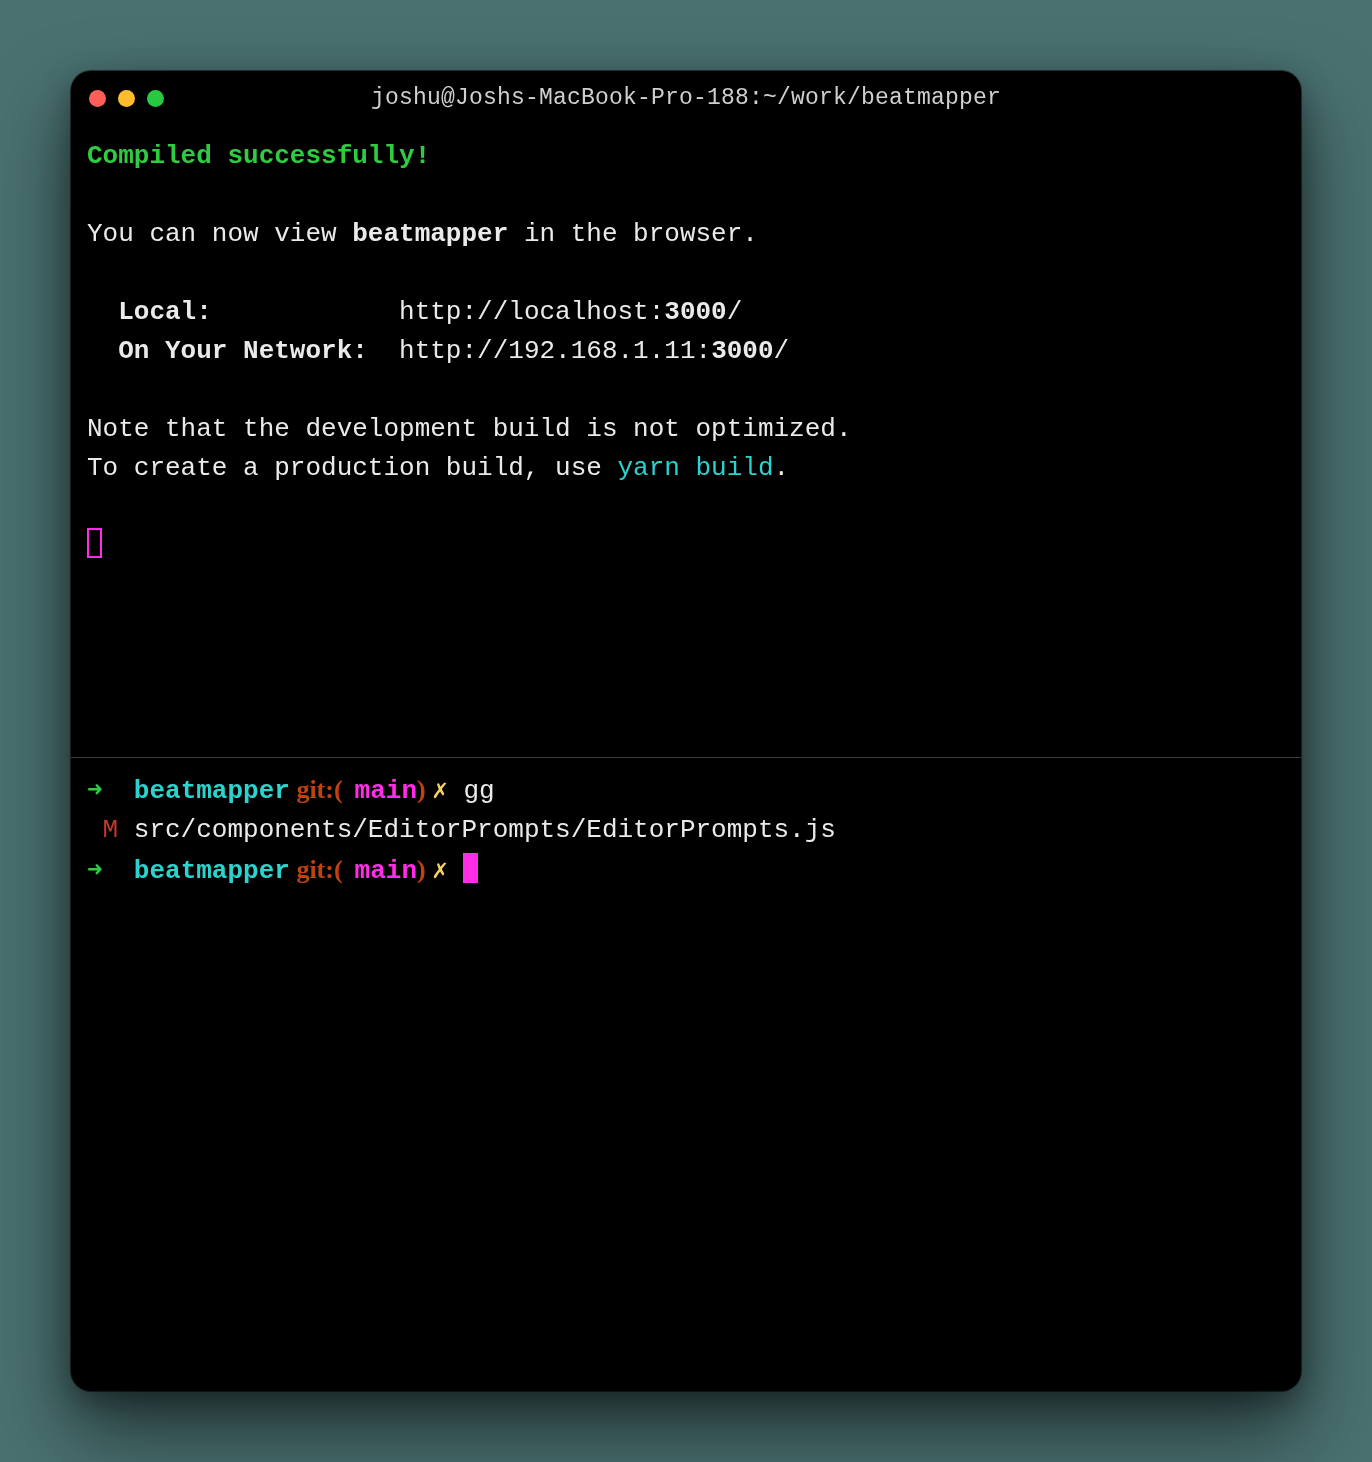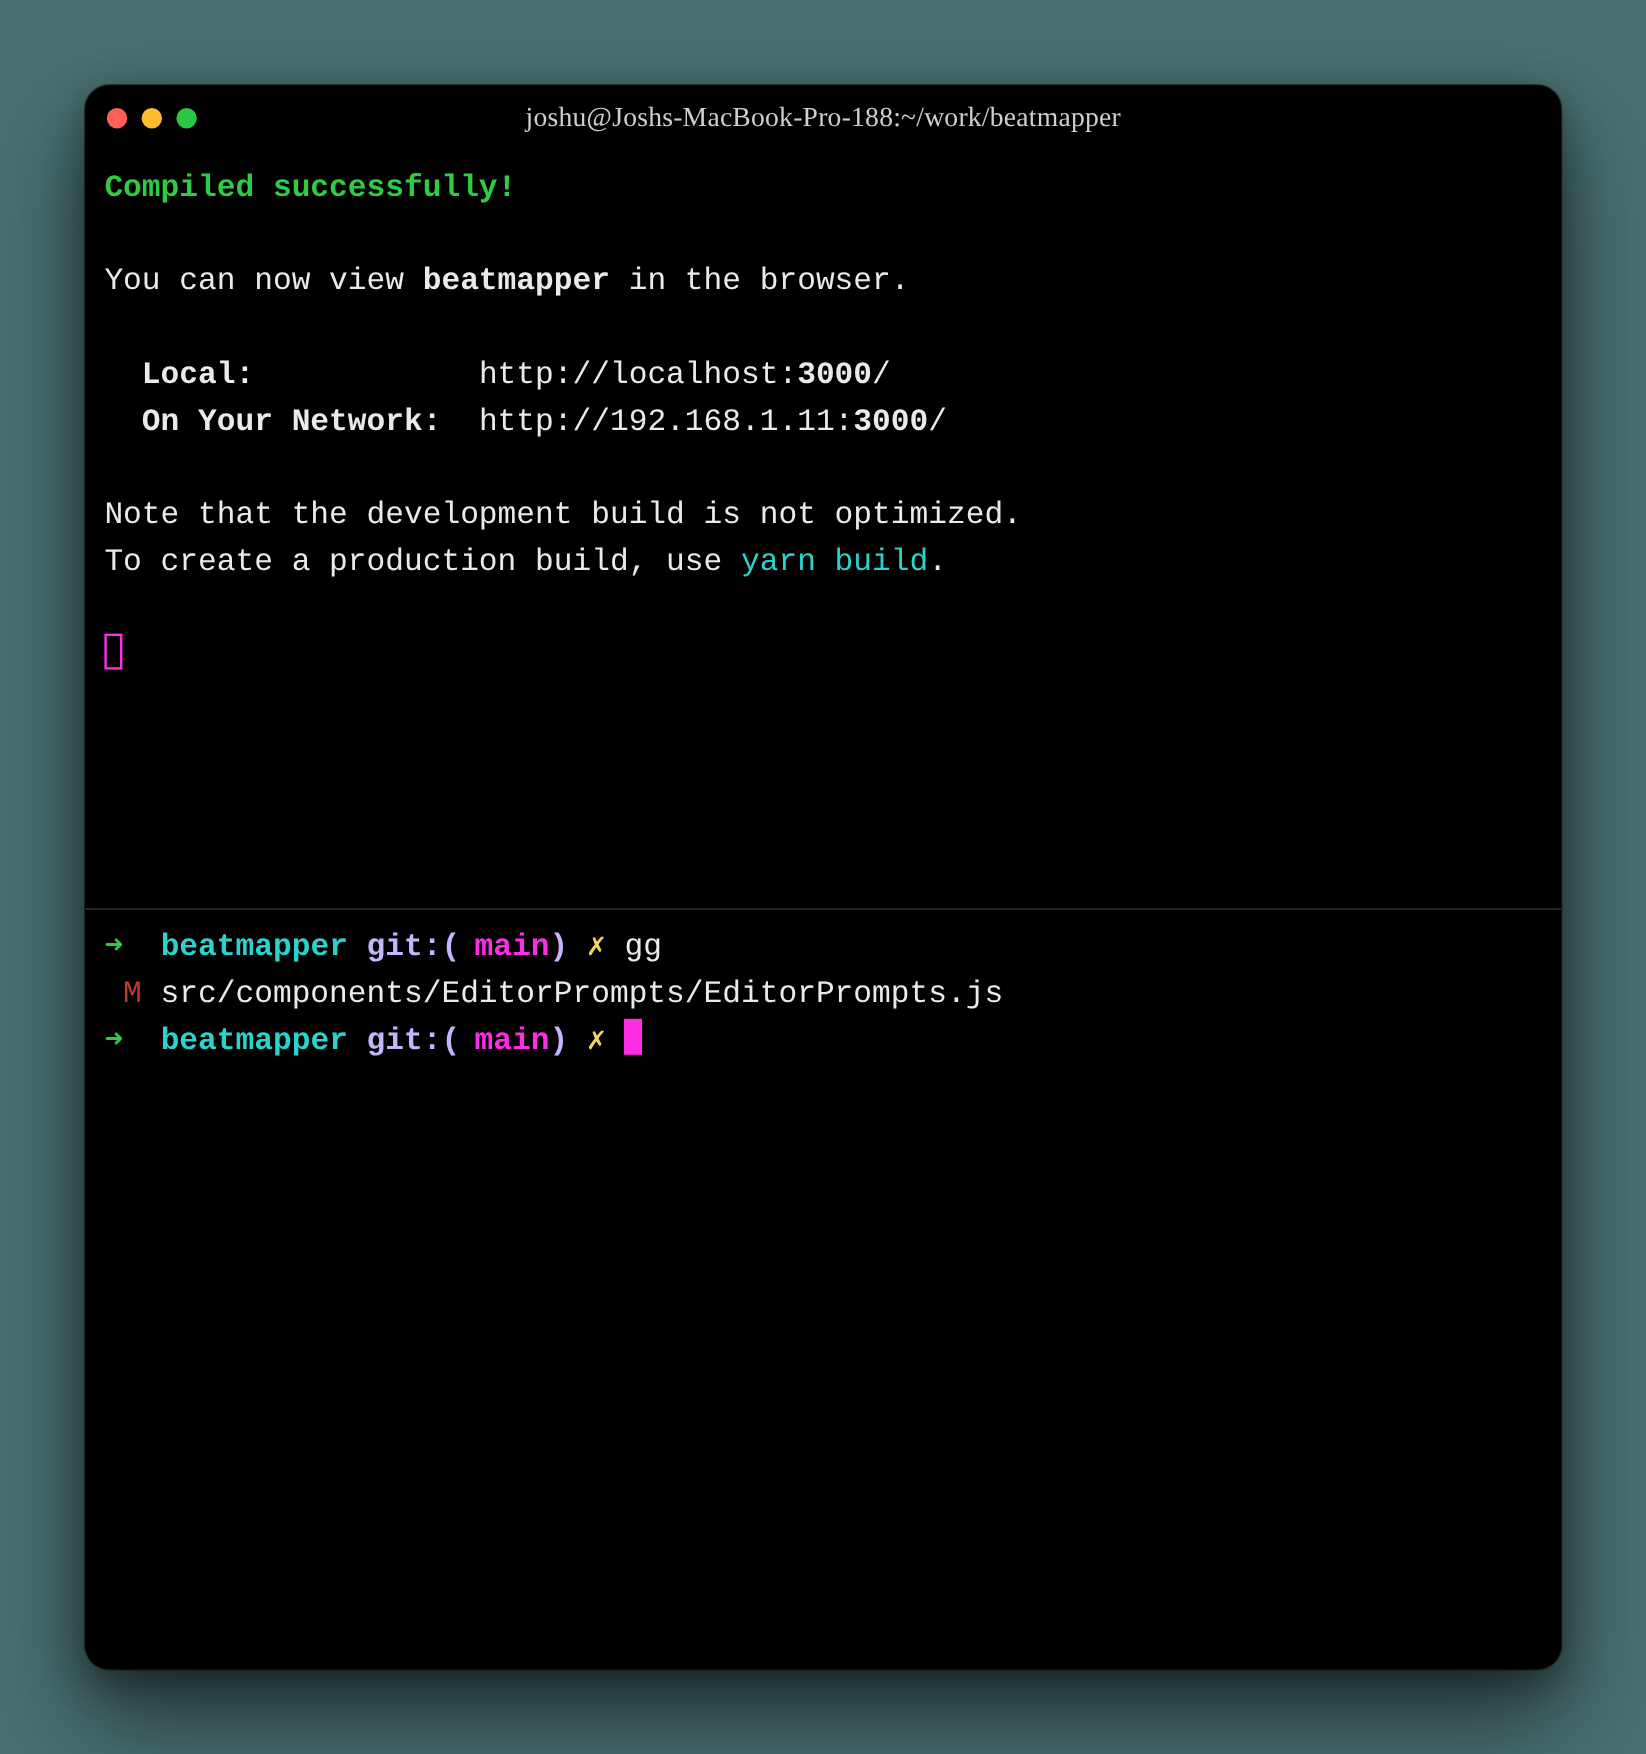"joshu@Joshs-MacBook-Pro-188:~/work/beatm" .title { font-family: Liberation Serif, serif -> none }
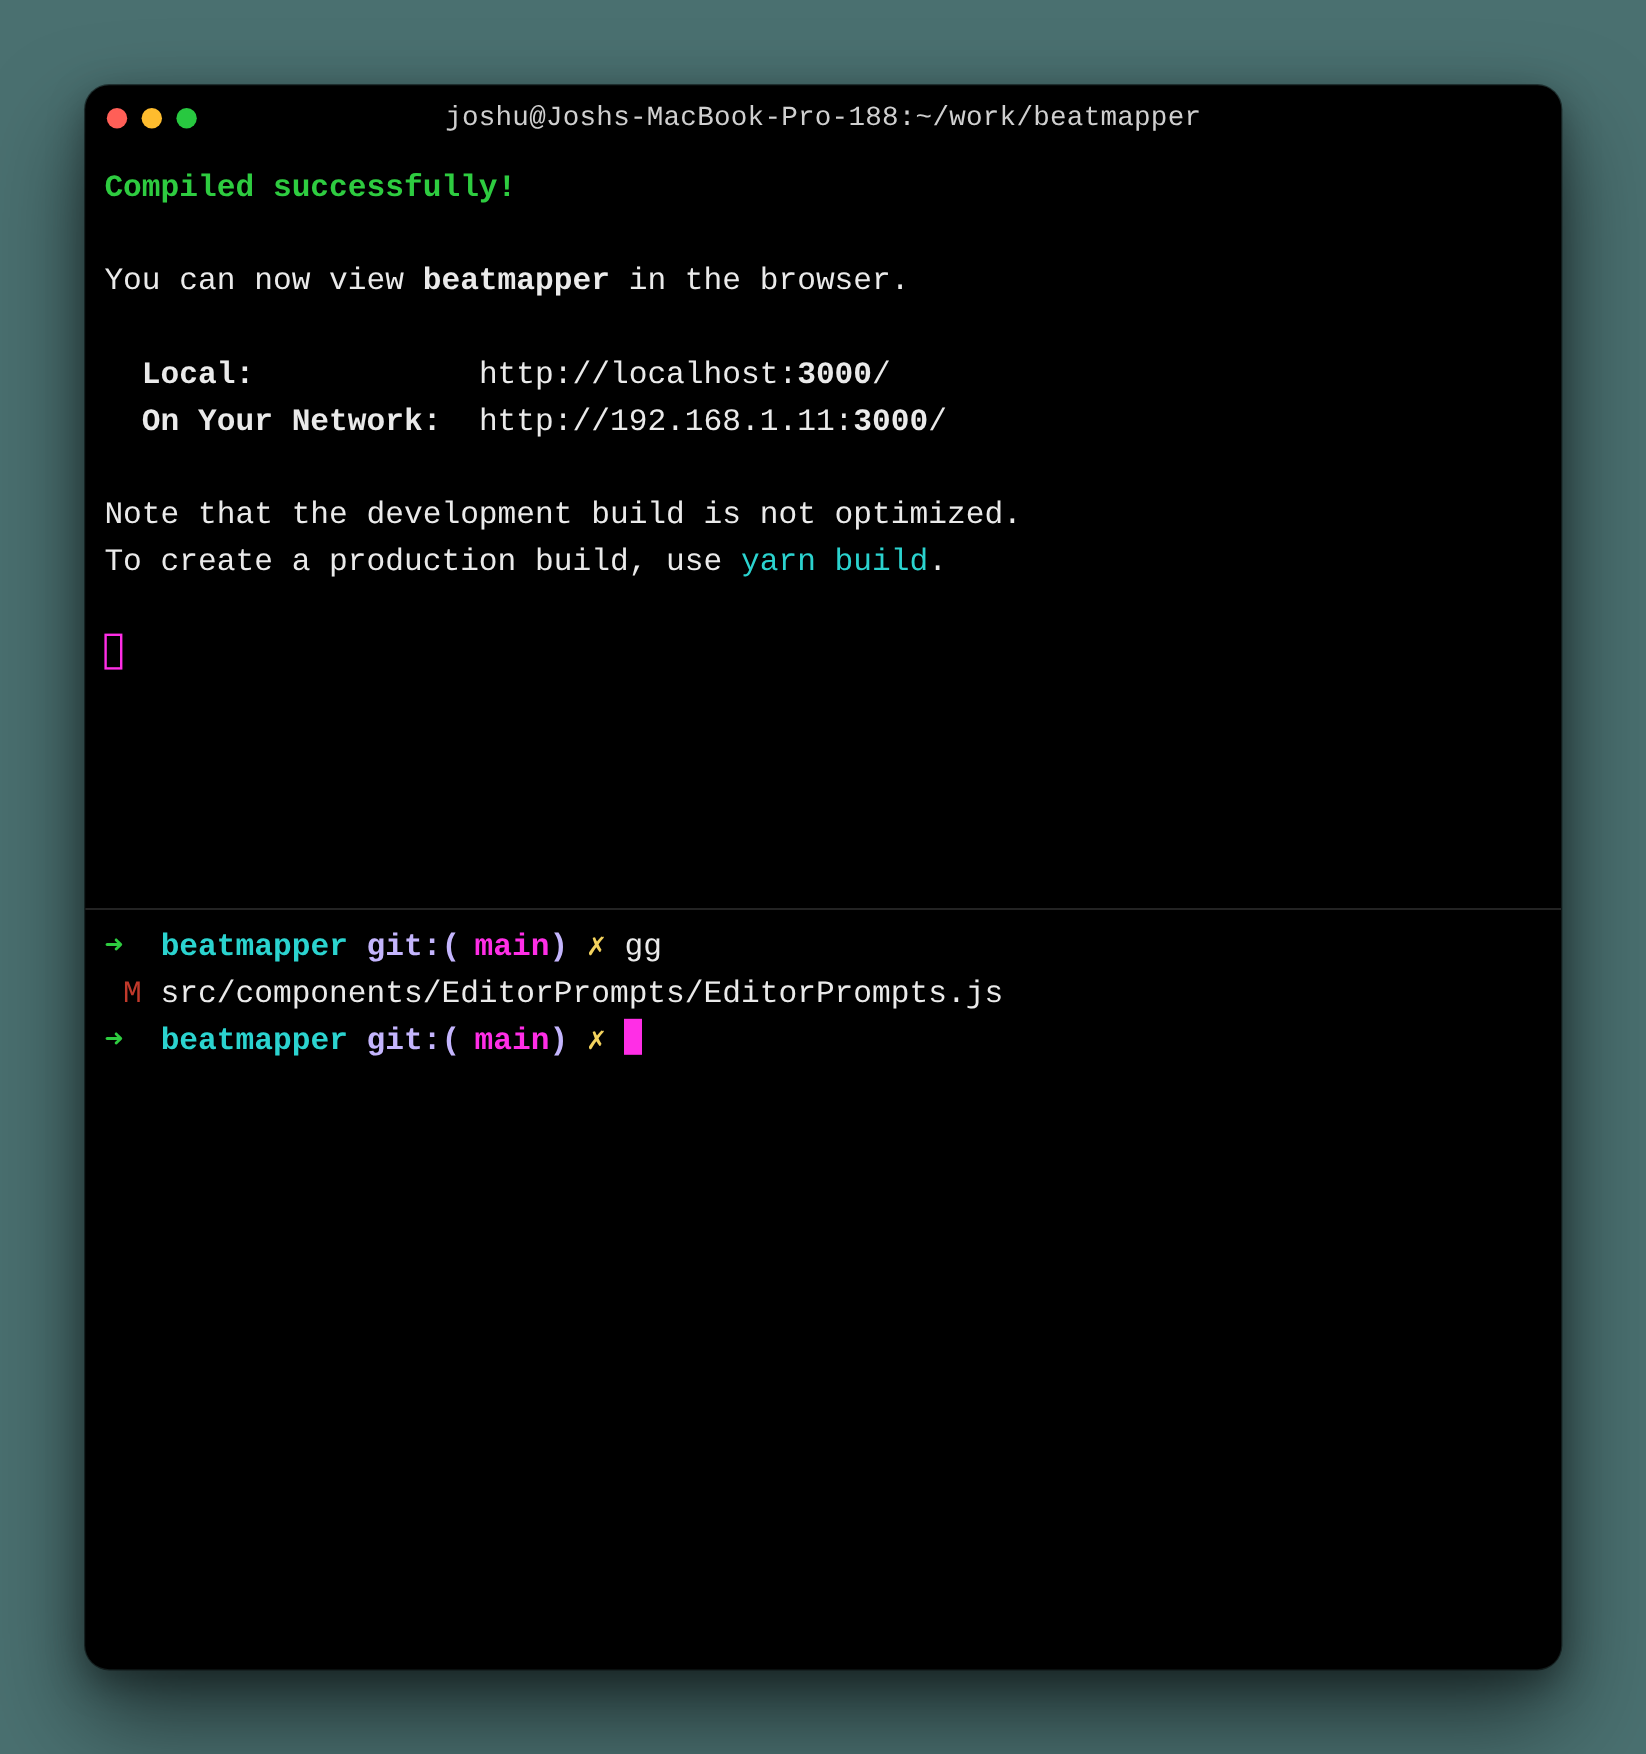"git:(" .blue { color: #c4b5fd -> #c2410c; font-family: none -> Liberation Serif, serif }
